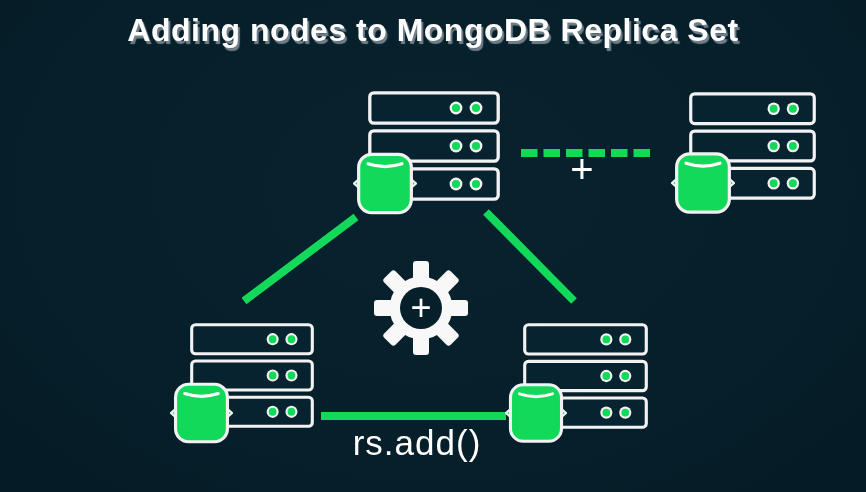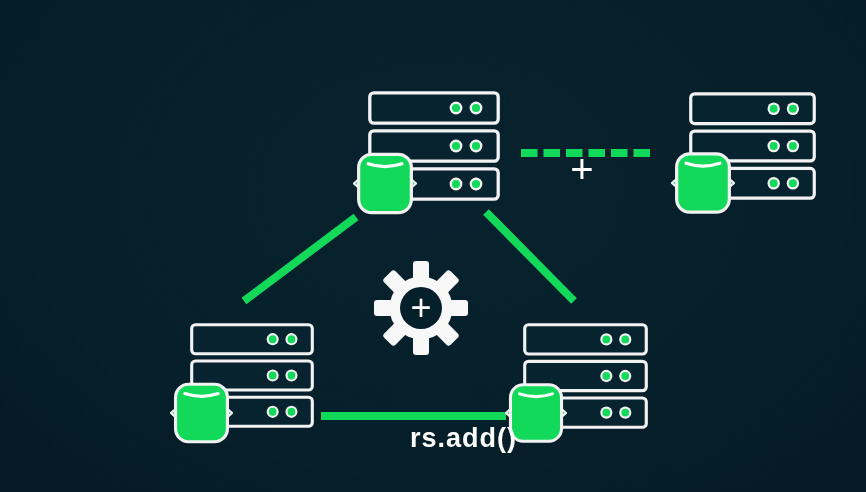"Adding nodes to MongoDB Replica" h1.title { html: none -> <h1>Adding nodes to MongoDB Replica Set</h1> }
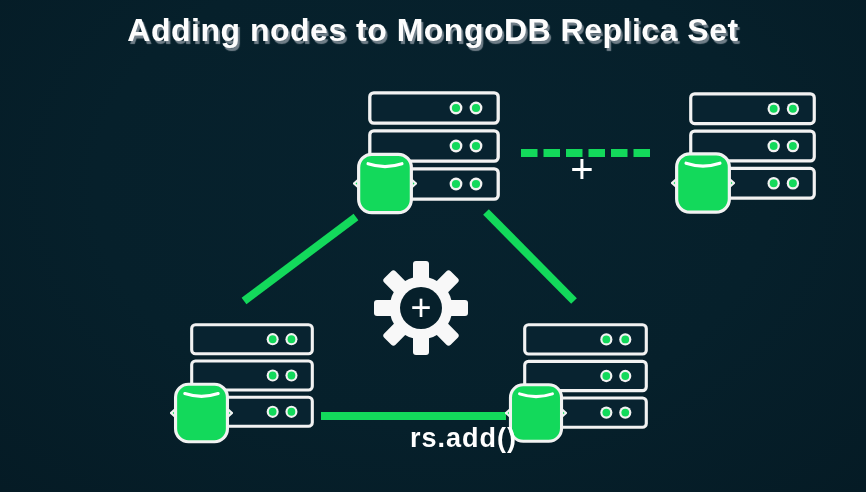"rs.add()" .command-label { font-size: 27px -> 35px; font-weight: bold -> none; text-align: right -> center }
